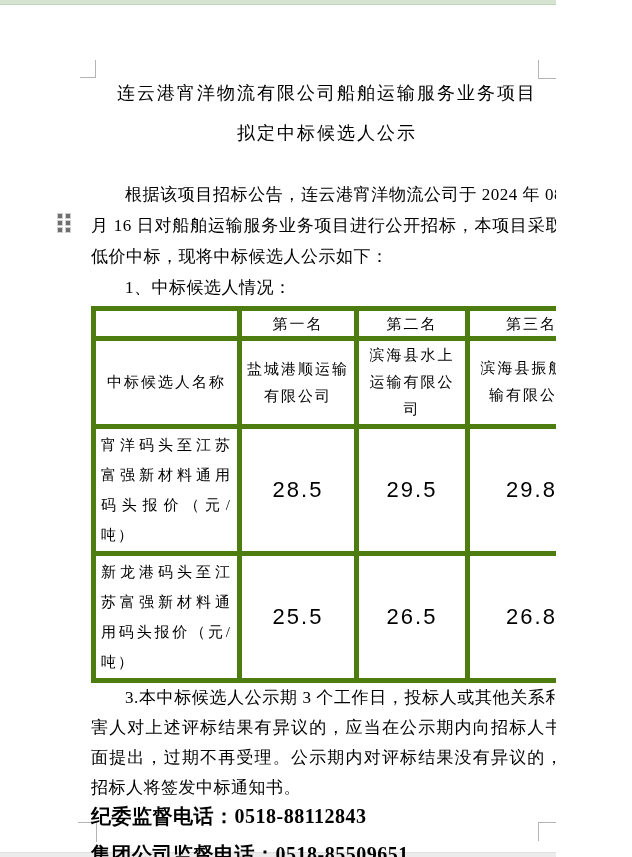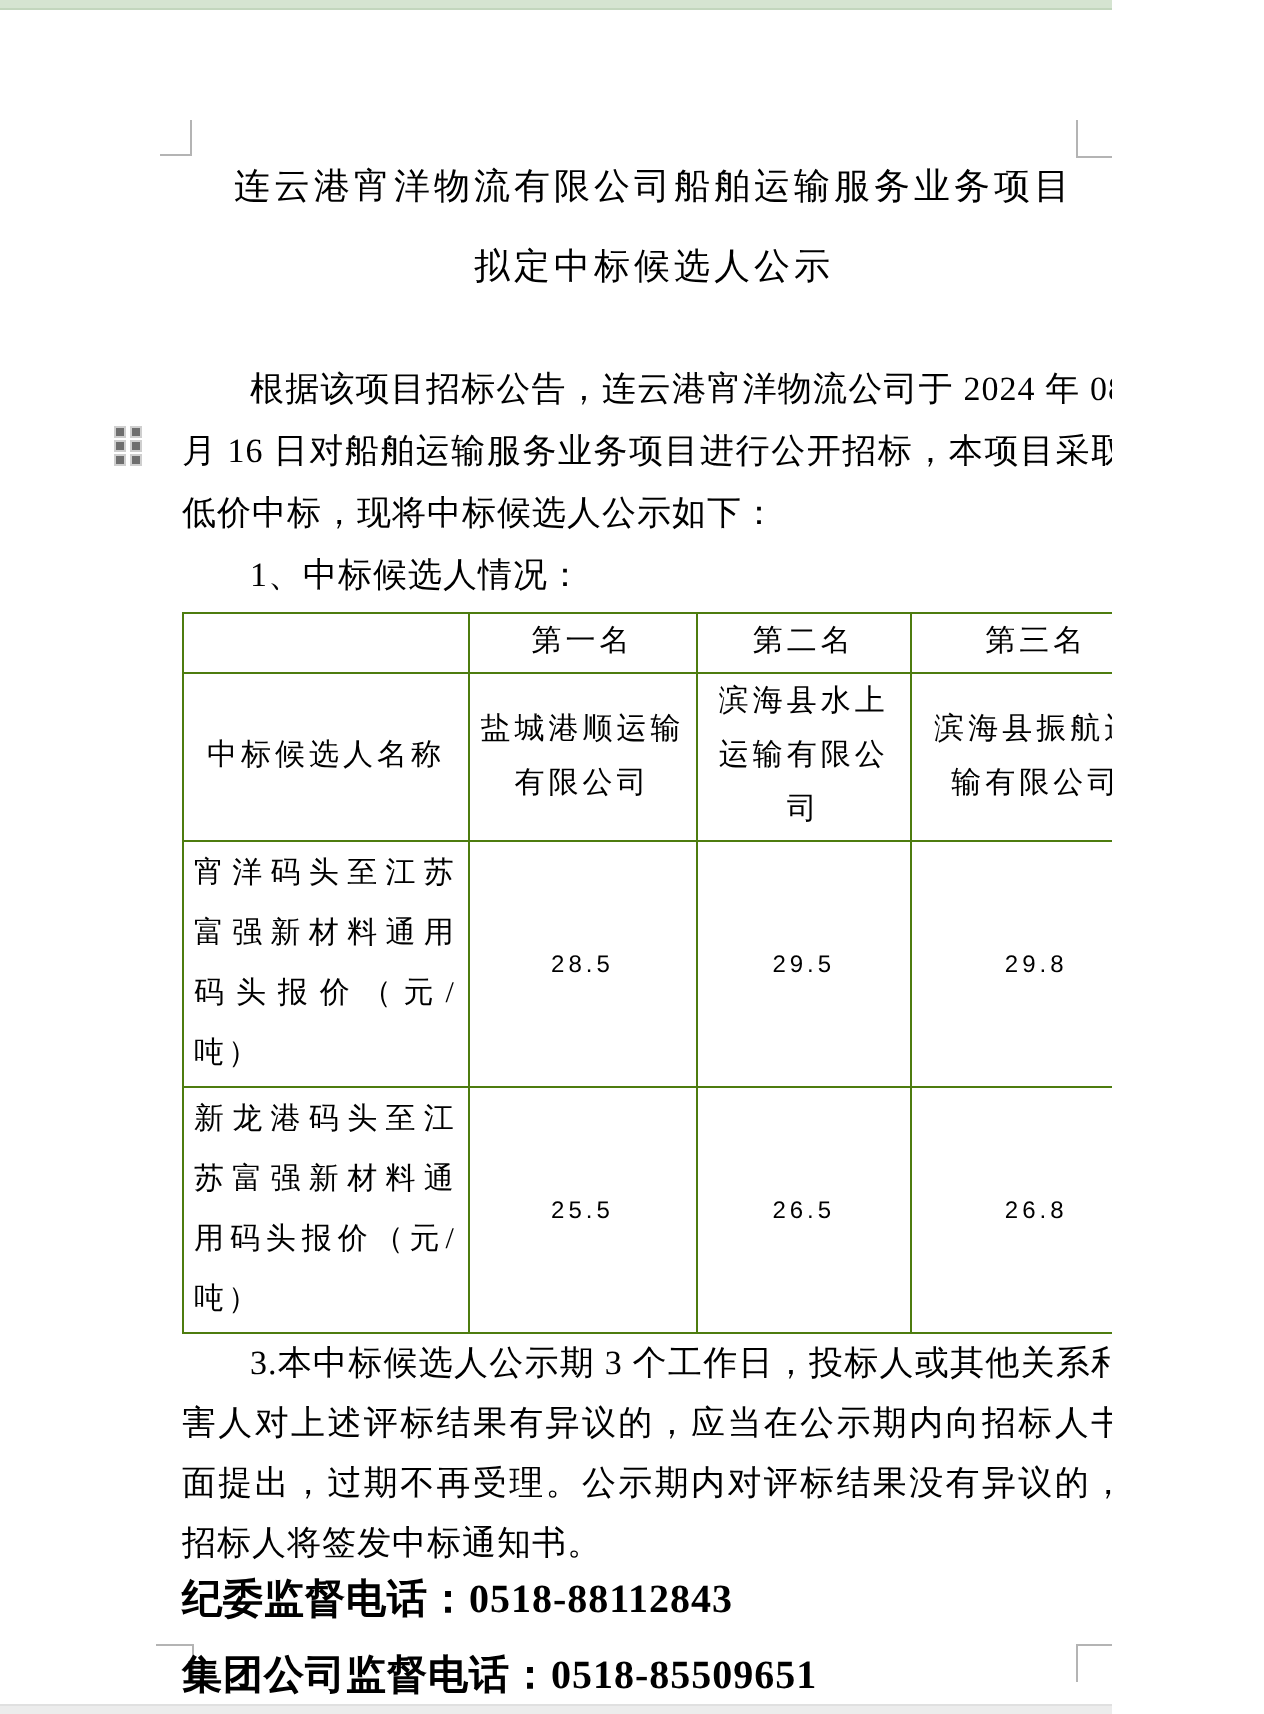"第一名" table.bid td { border: 1px solid #4d7c0f -> 5px solid #4d7c0f }
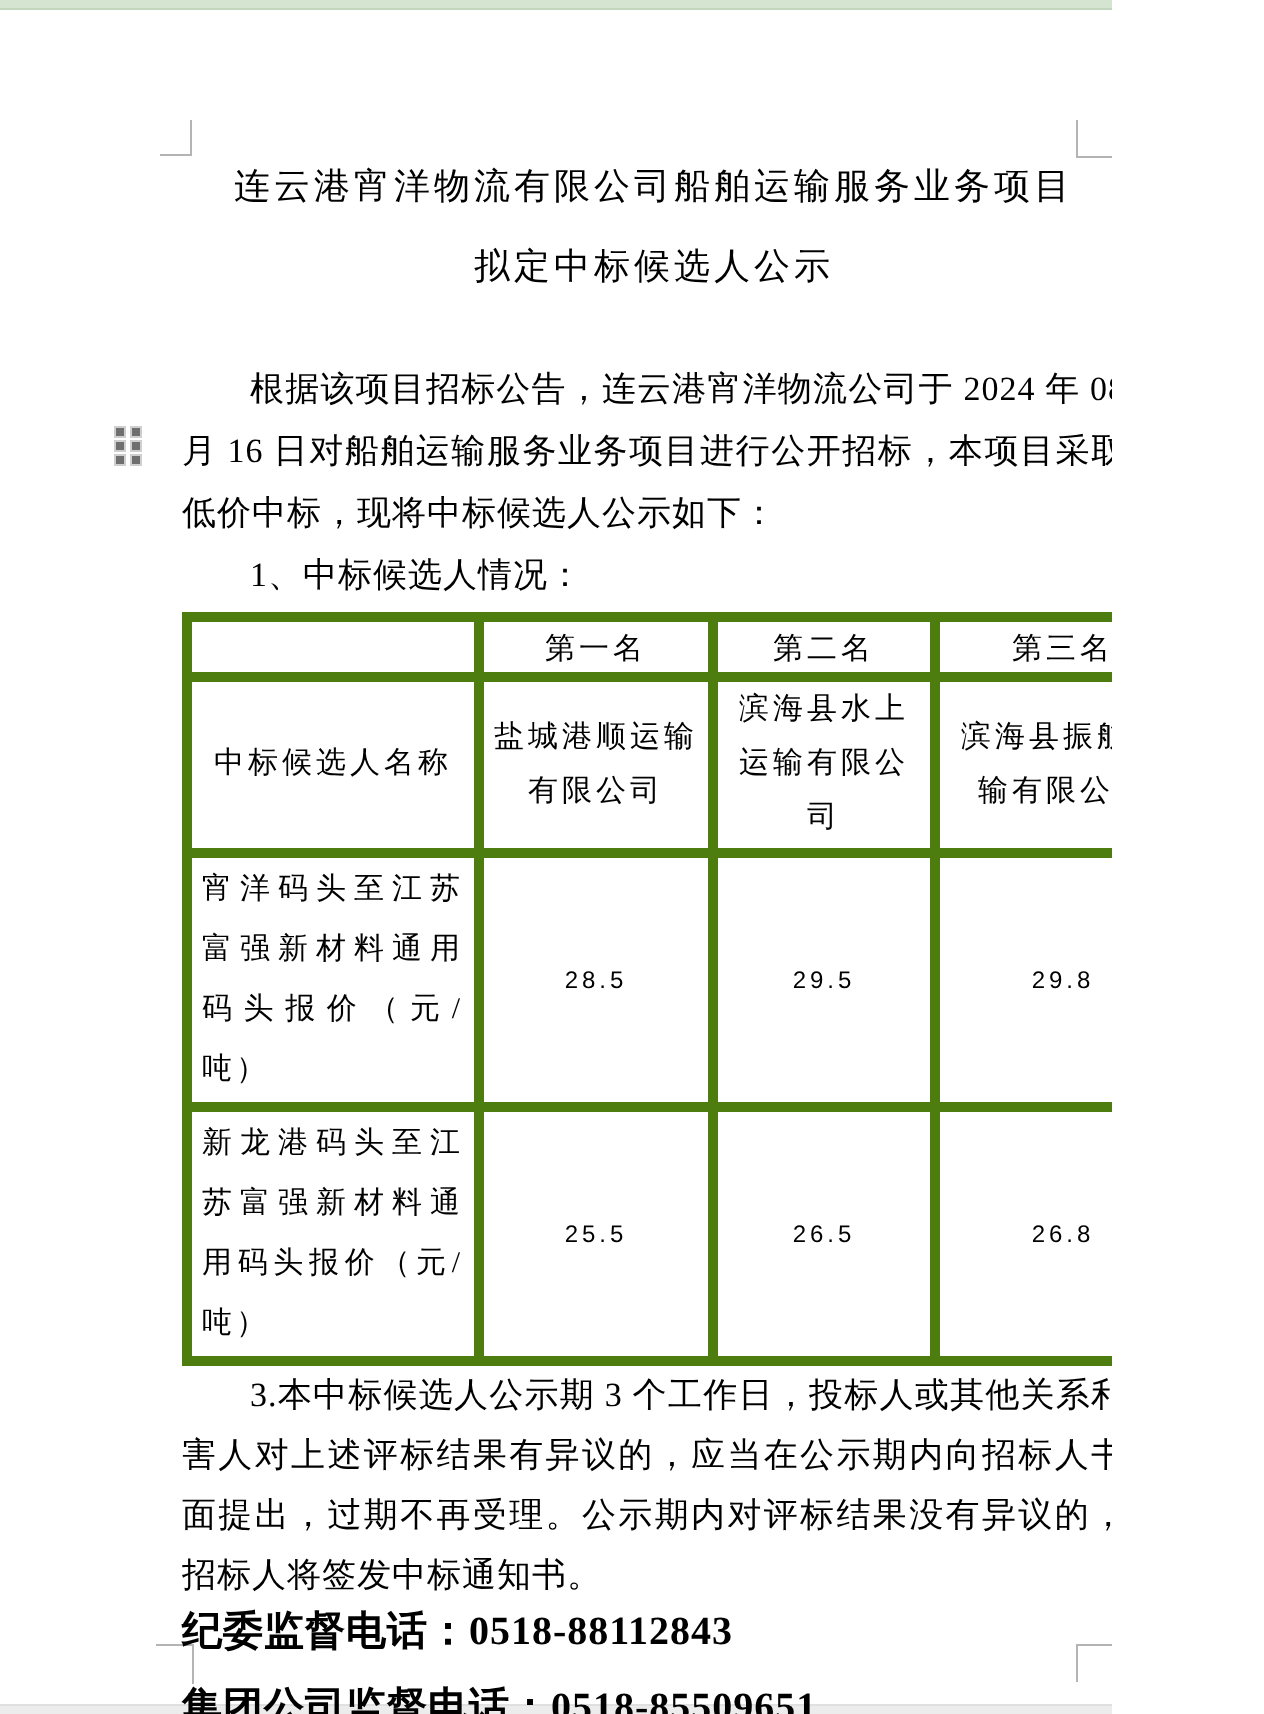"28.5" td.price-num { font-size: 12px -> 22px }
